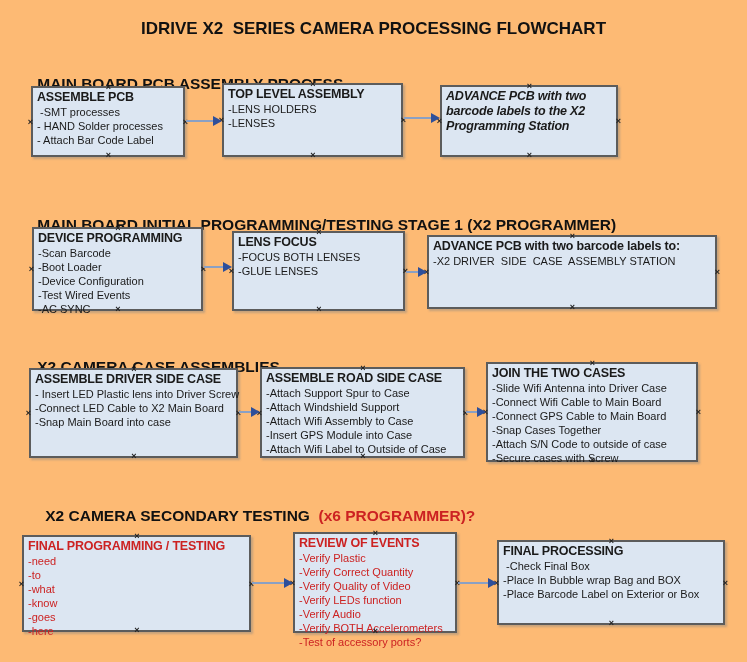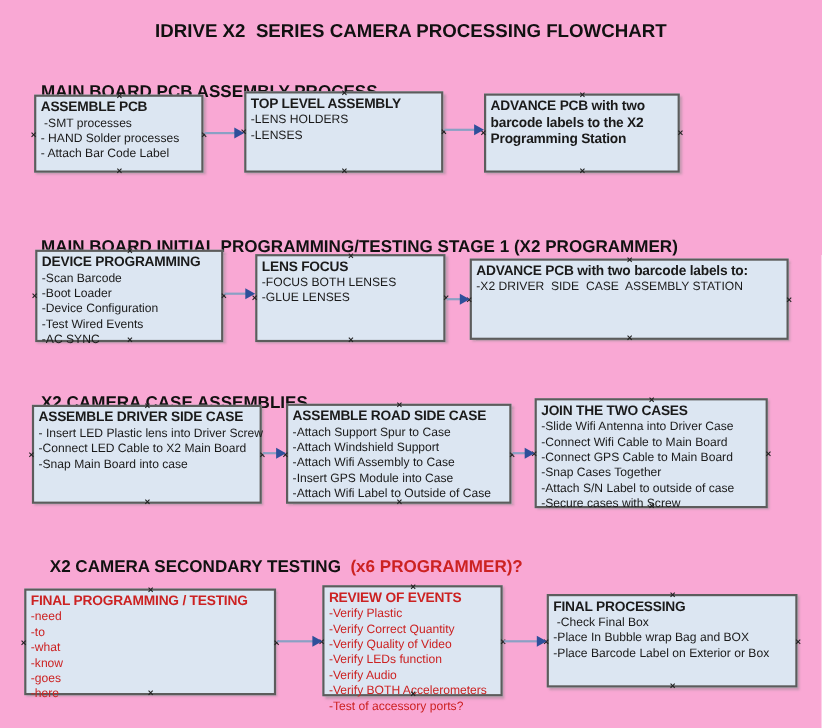"IDRIVE X2 SERIES CAMERA PROCESSING" .canvas { background: #f9a8d4 -> #fdba74 }
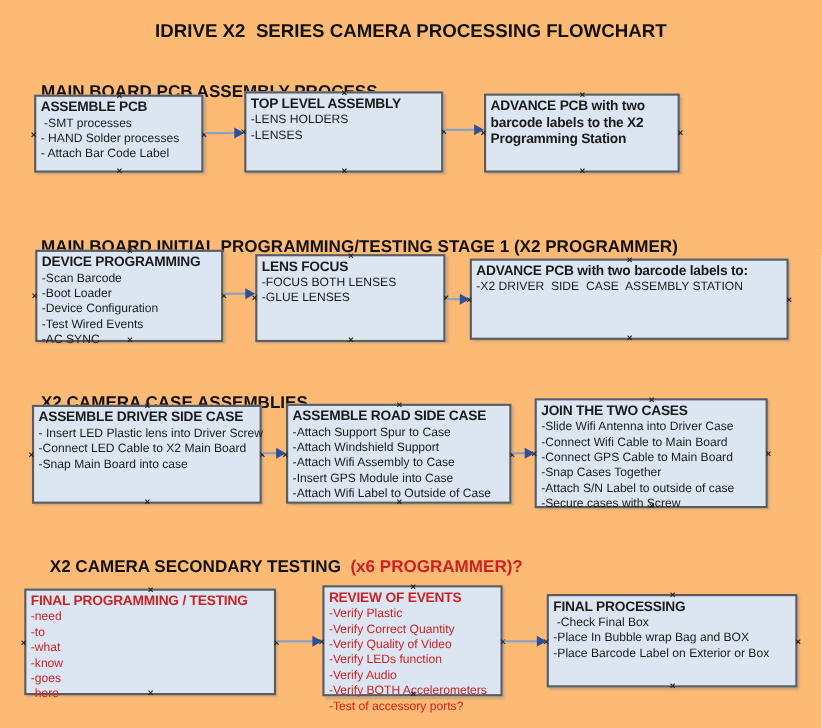"ADVANCE PCB with two barcode labels to" .bt.wrap { font-style: none -> italic }
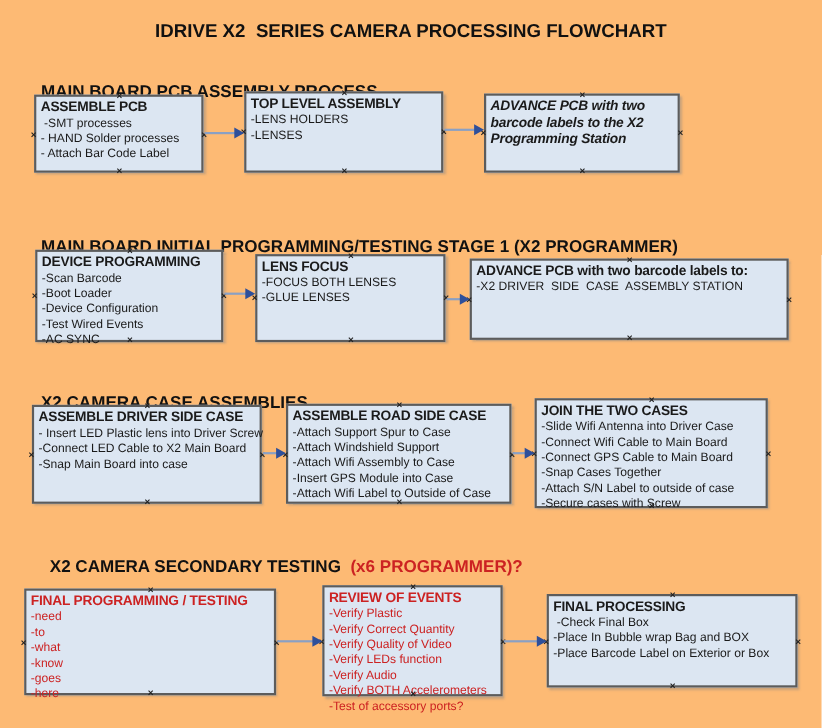"-Attach S/N Label to outside" div.bi { text: Label -> Code }
